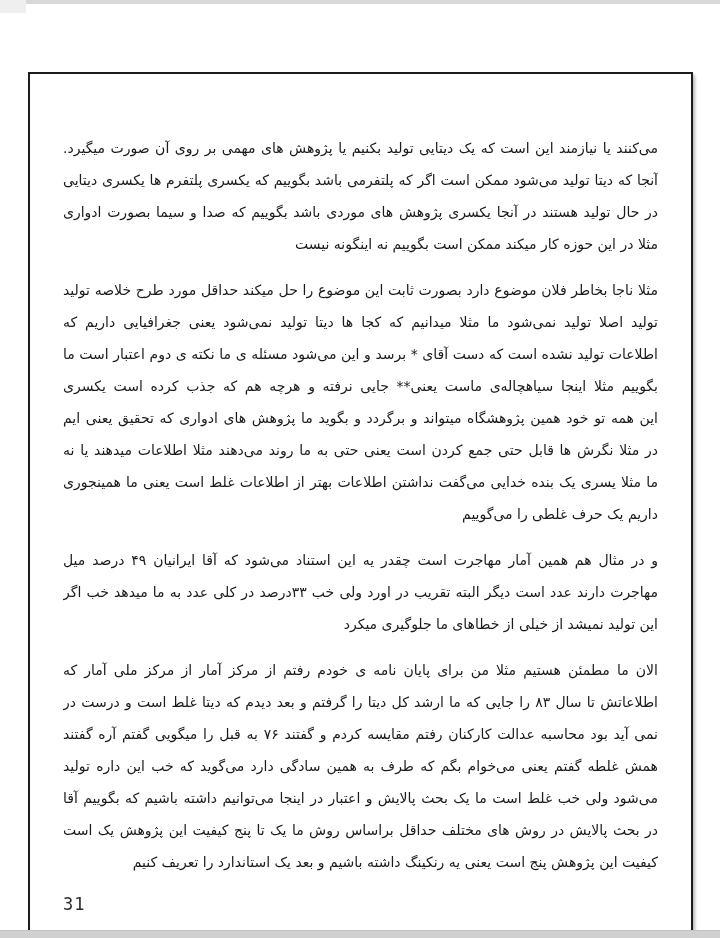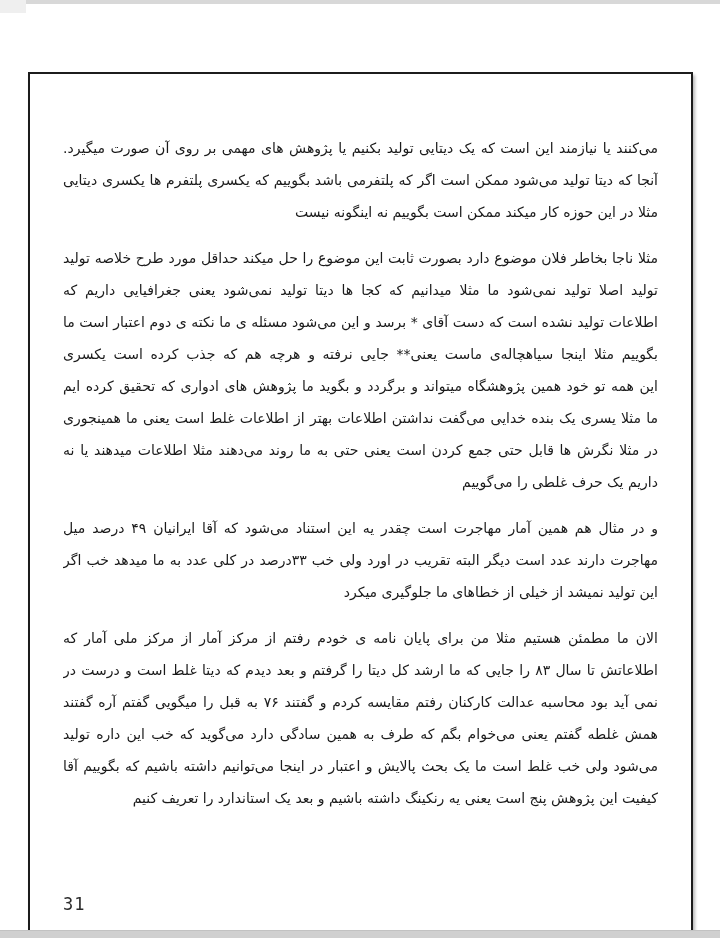"در حال تولید هستند در" div.line { html: none -> <div>در حال تولید هستند در آنجا یکسری پژوهش های موردی باشد بگوییم که صدا و سیما بصورت ادواری</div> }
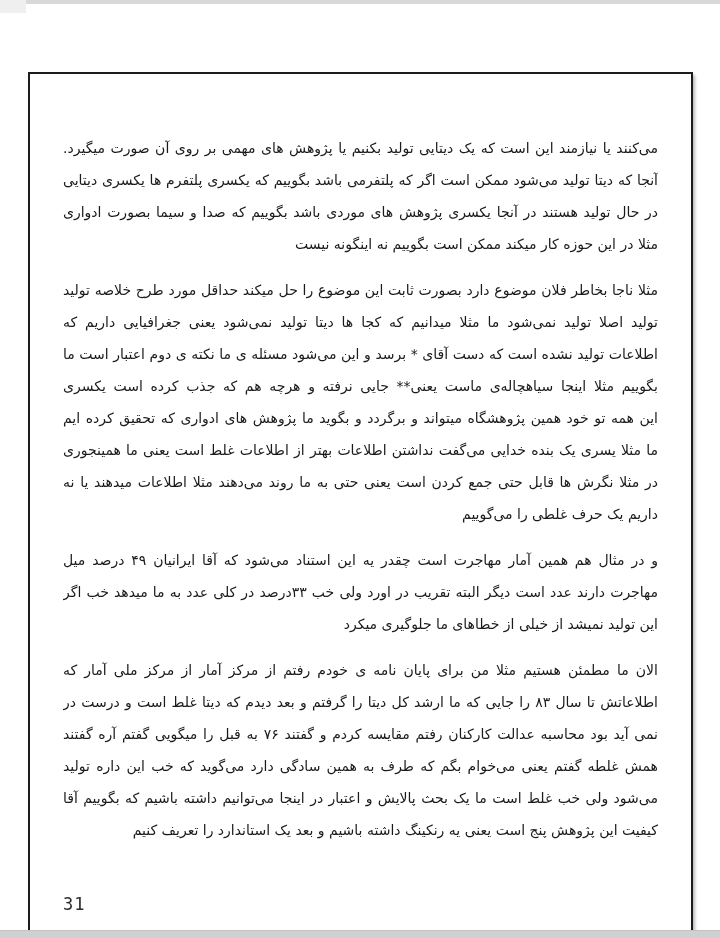"این همه تو خود همین" div.line { text: کرده -> یعنی }
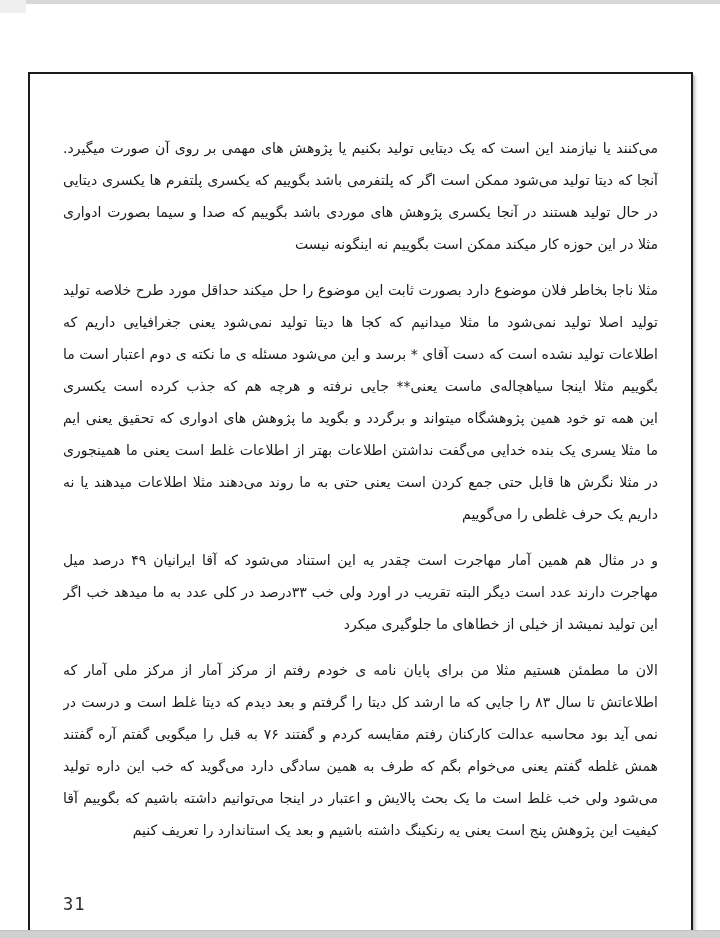"ما مثلا یسری یک بنده" div.line { order: before "در مثلا نگرش ها قابل" -> after "در مثلا نگرش ها قابل" }
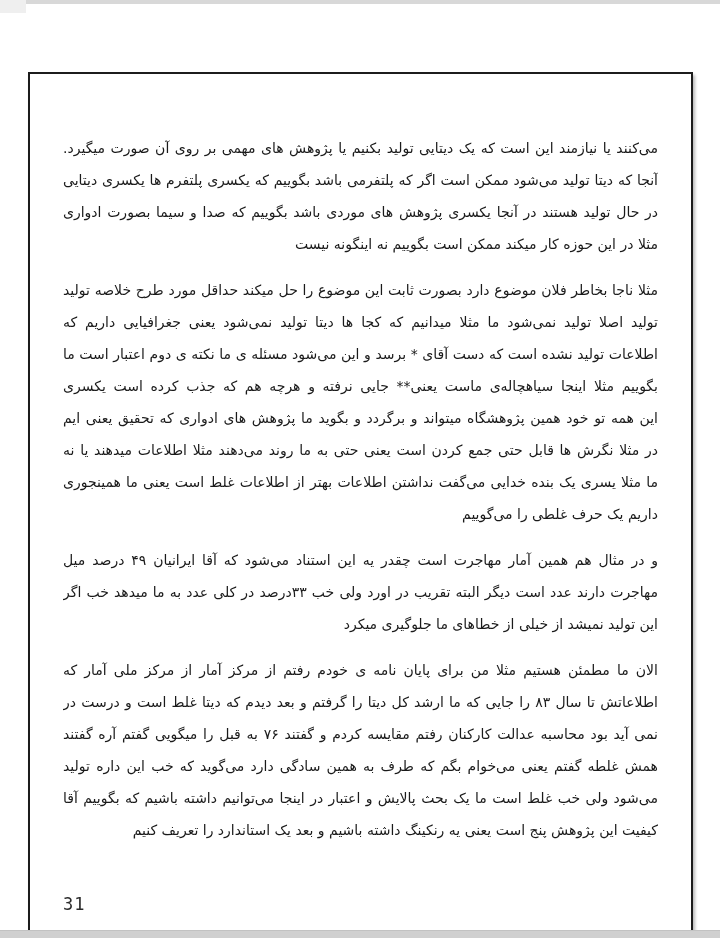"در بحث پالایش در روش" div.line { html: none -> <div>در بحث پالایش در روش های مختلف حداقل براساس روش ما یک تا پنج کیفیت این پژوهش یک است</div> }
